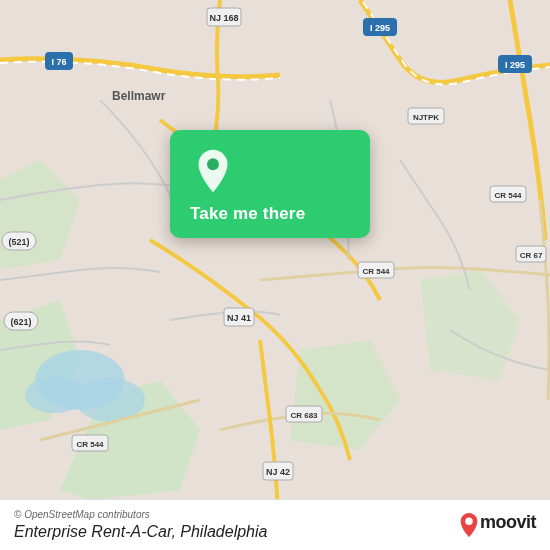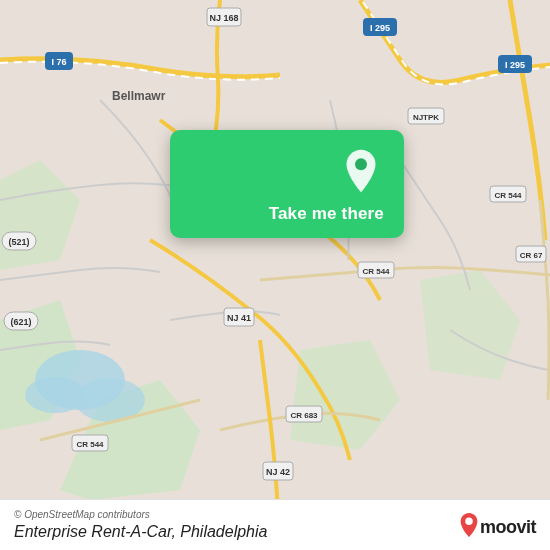"Take me there" #popup-card { align-items: flex-end -> flex-start; width: 234px -> 200px }
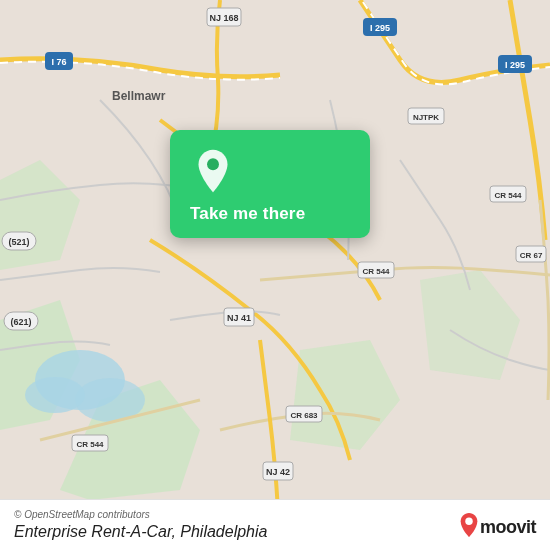"moovit" #moovit-logo { align-items: flex-end -> flex-start }
